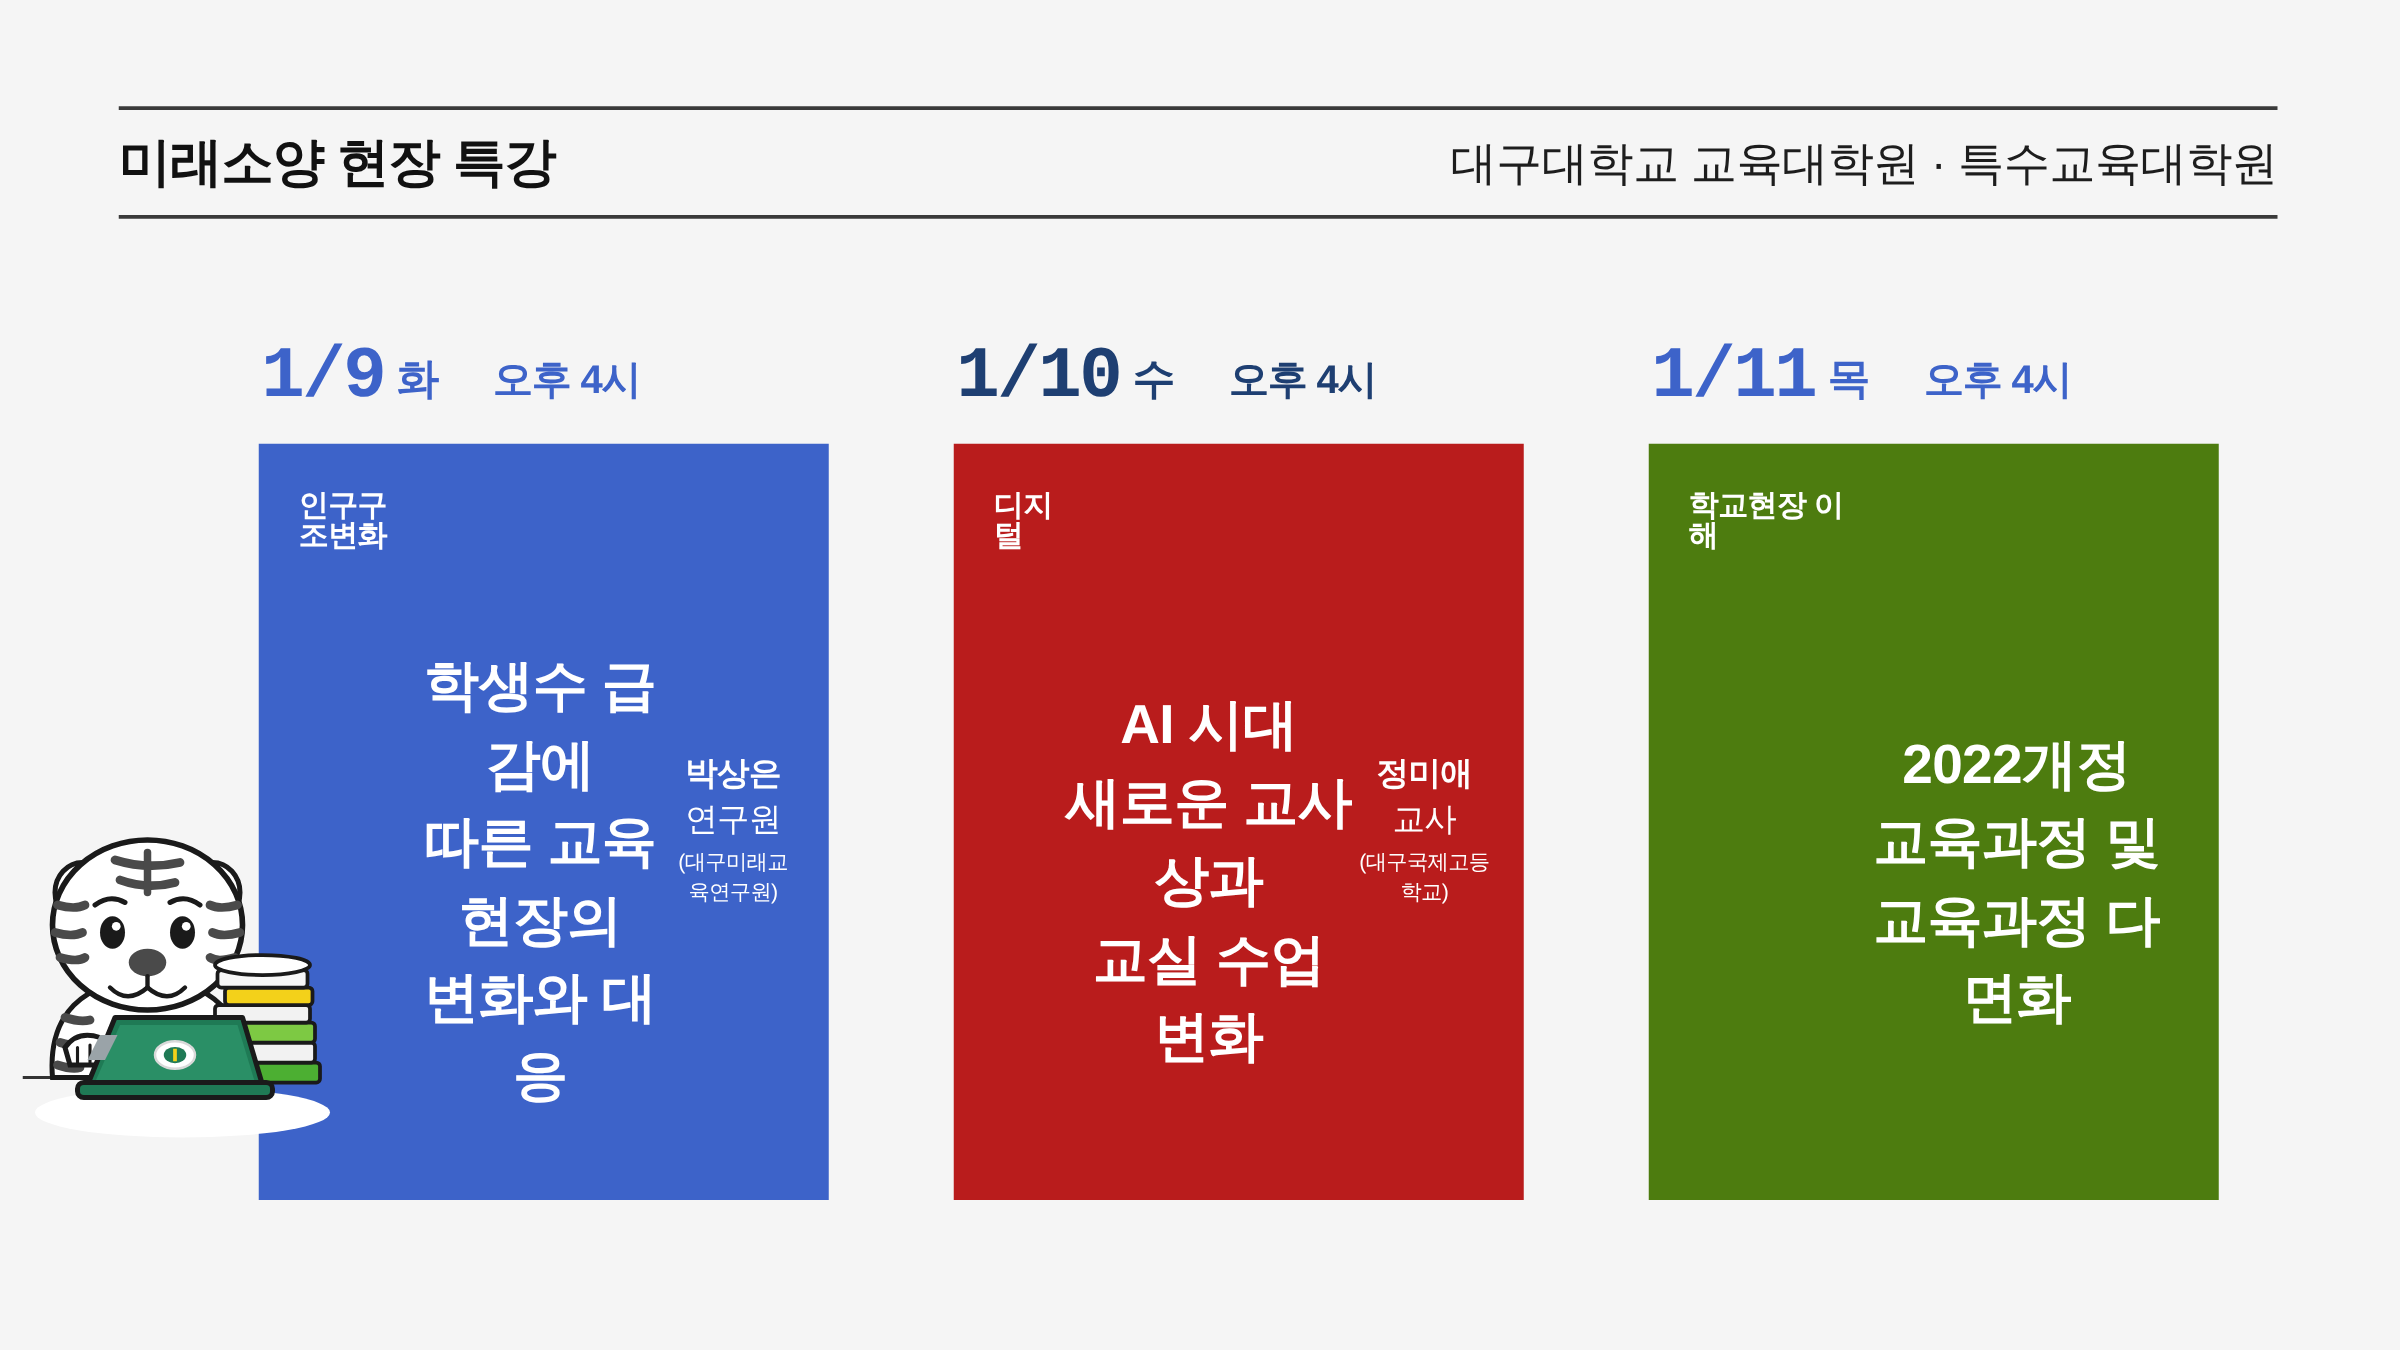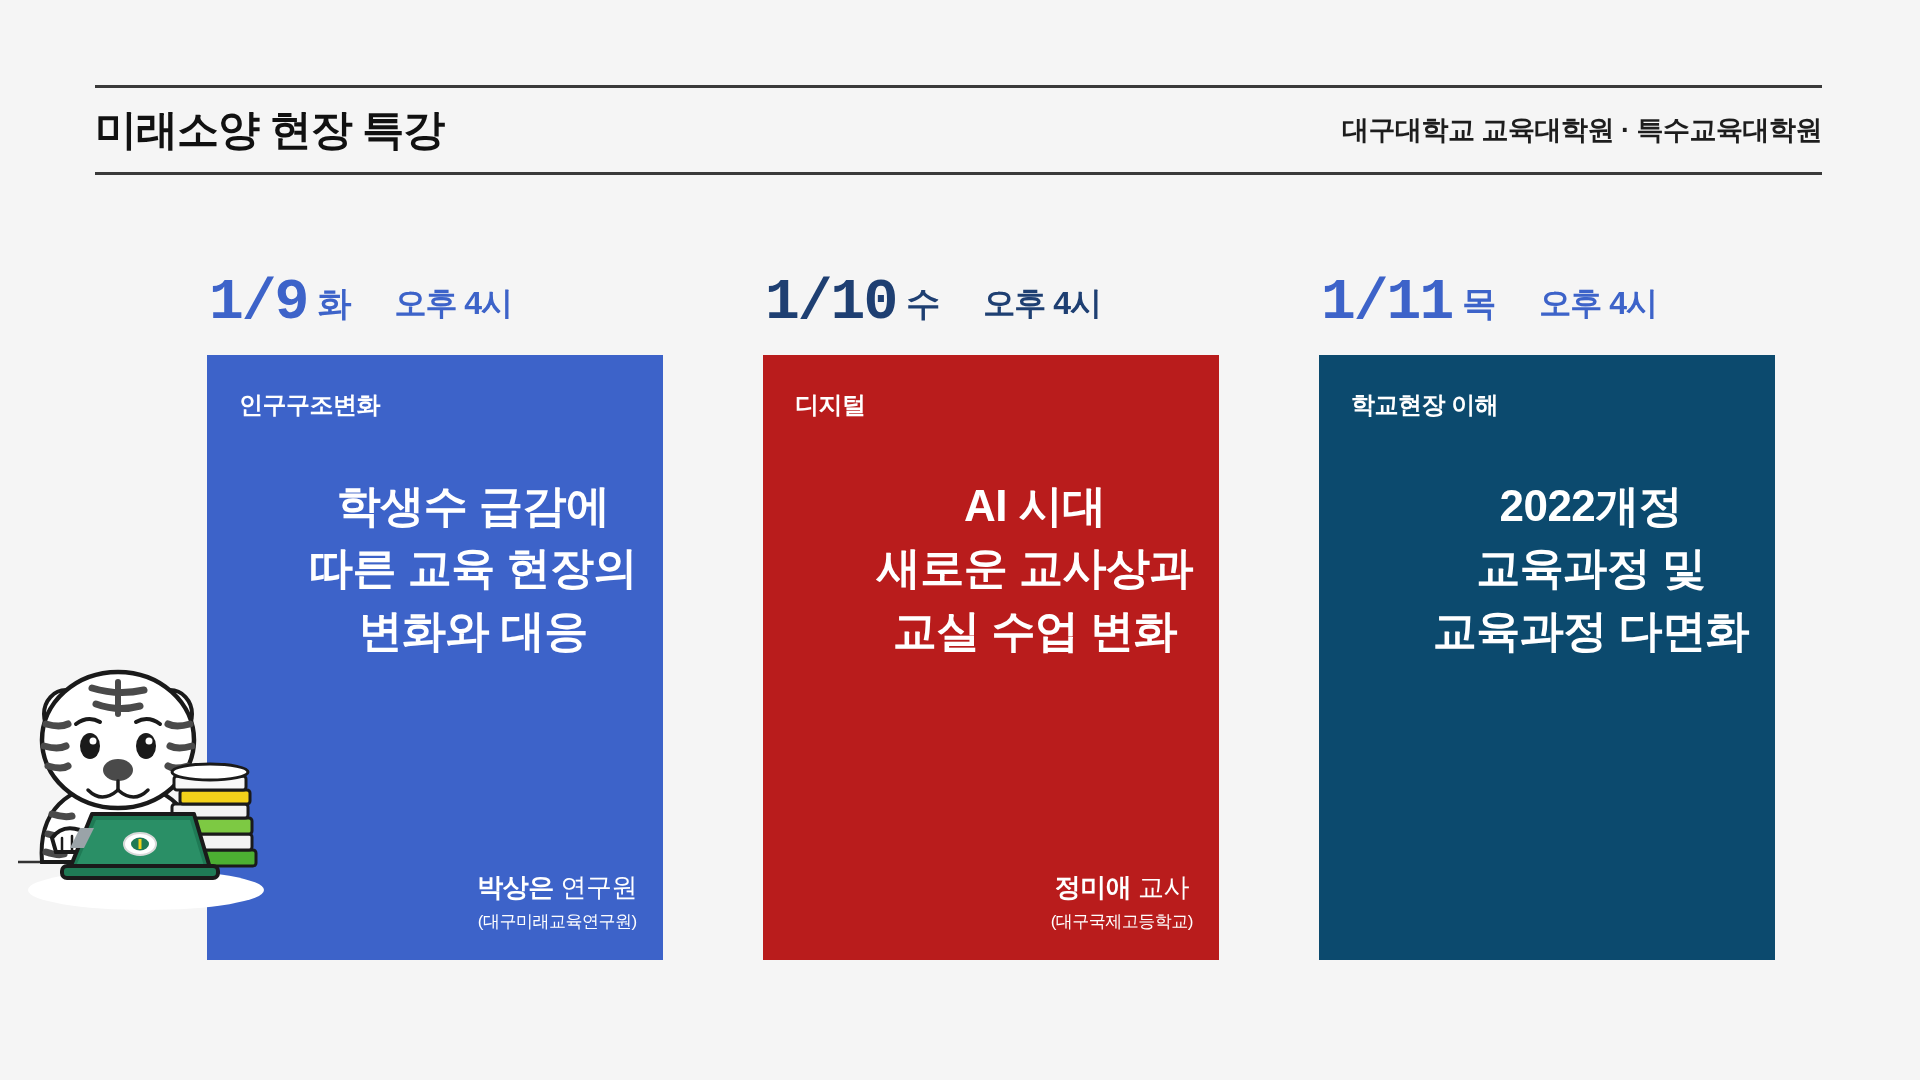"대구대학교 교육대학원 · 특수교육대학원" .header-org { font-size: 27px -> 37px; font-weight: 700 -> 400 }
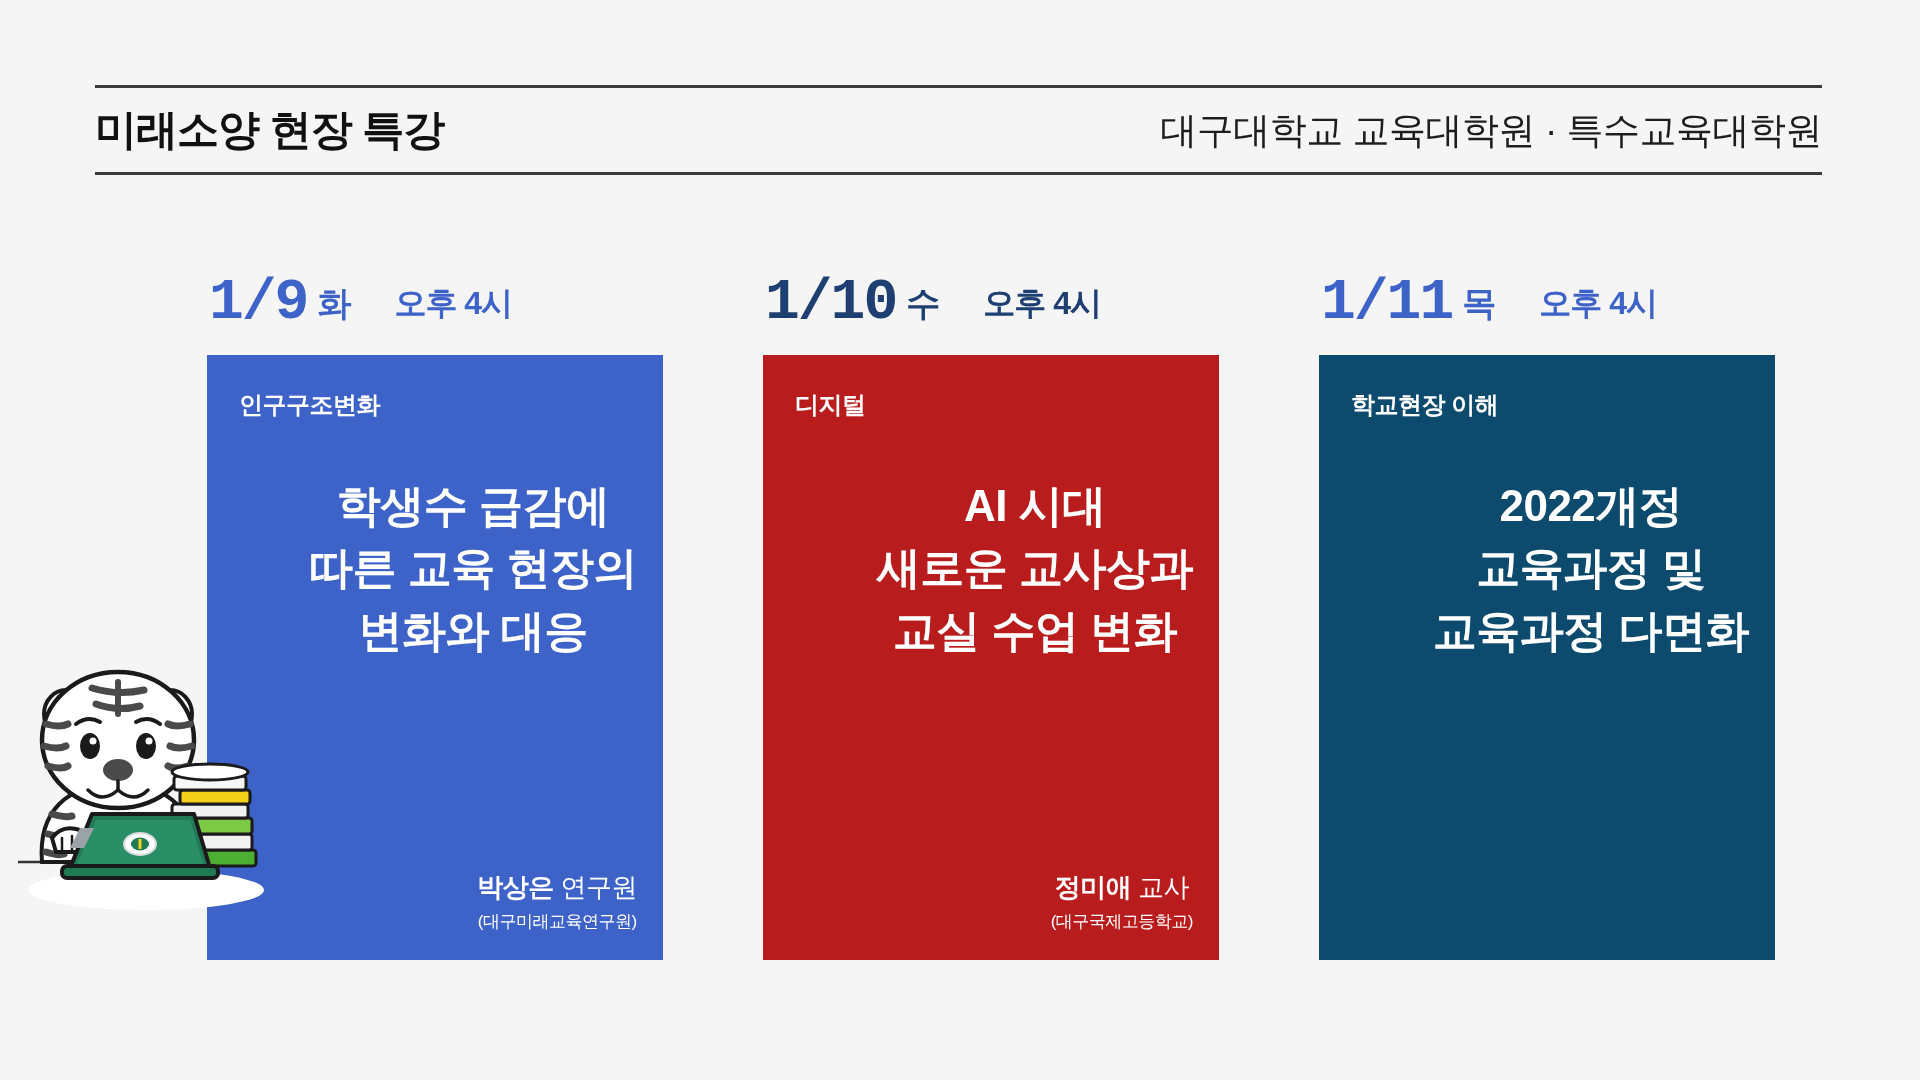"인구구조변화" .card { align-items: flex-end -> center; flex-direction: column -> row }
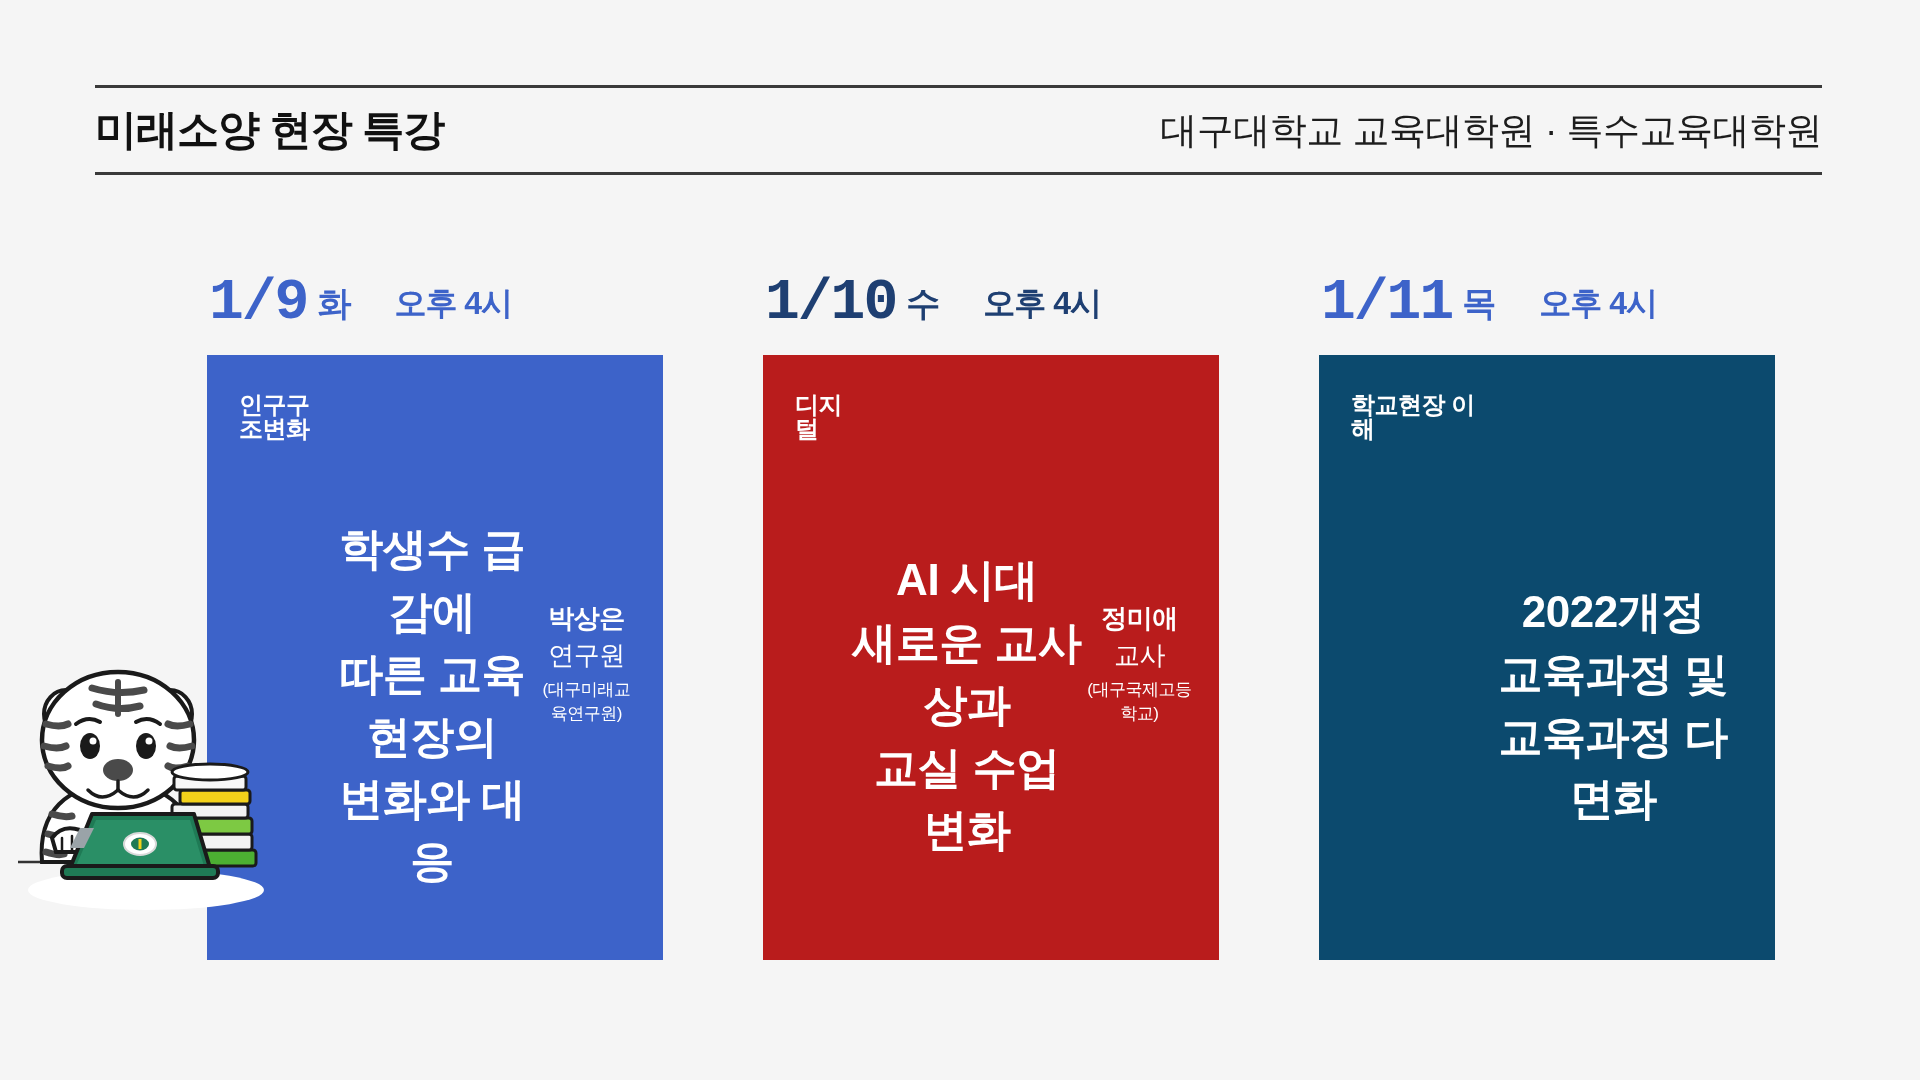"학교현장 이해" div.card { background: #0c4a6e -> #4d7c0f }
